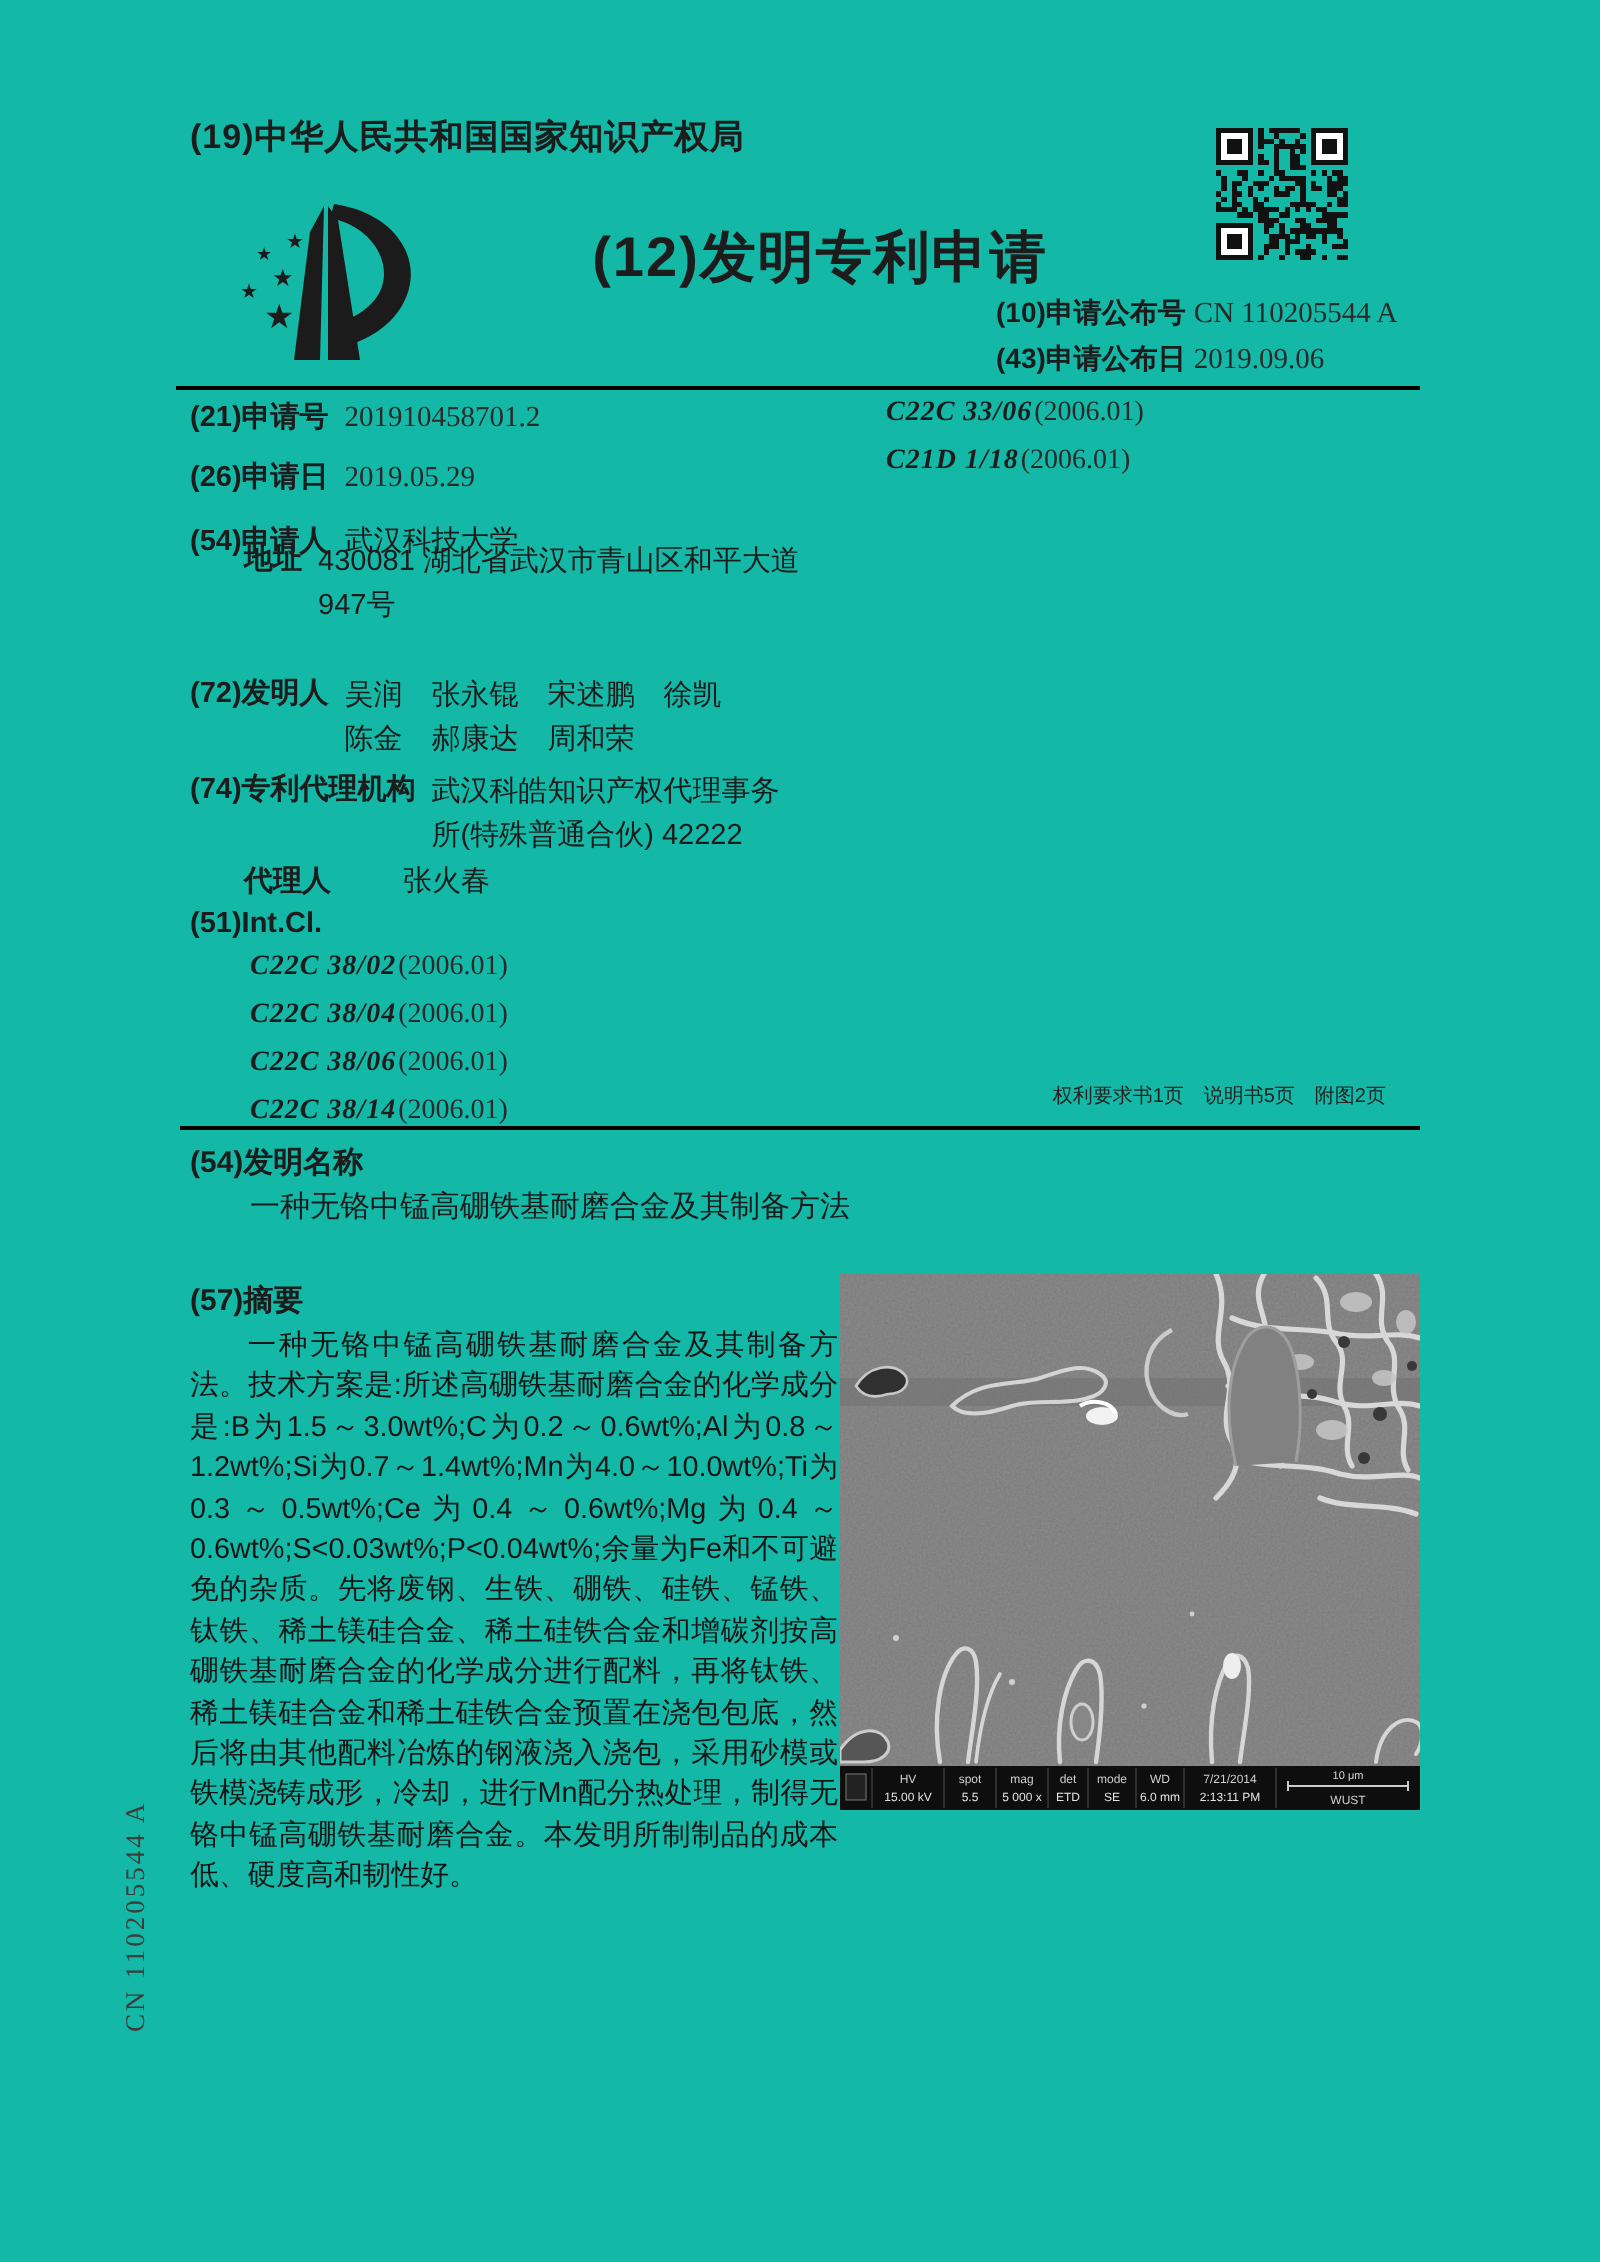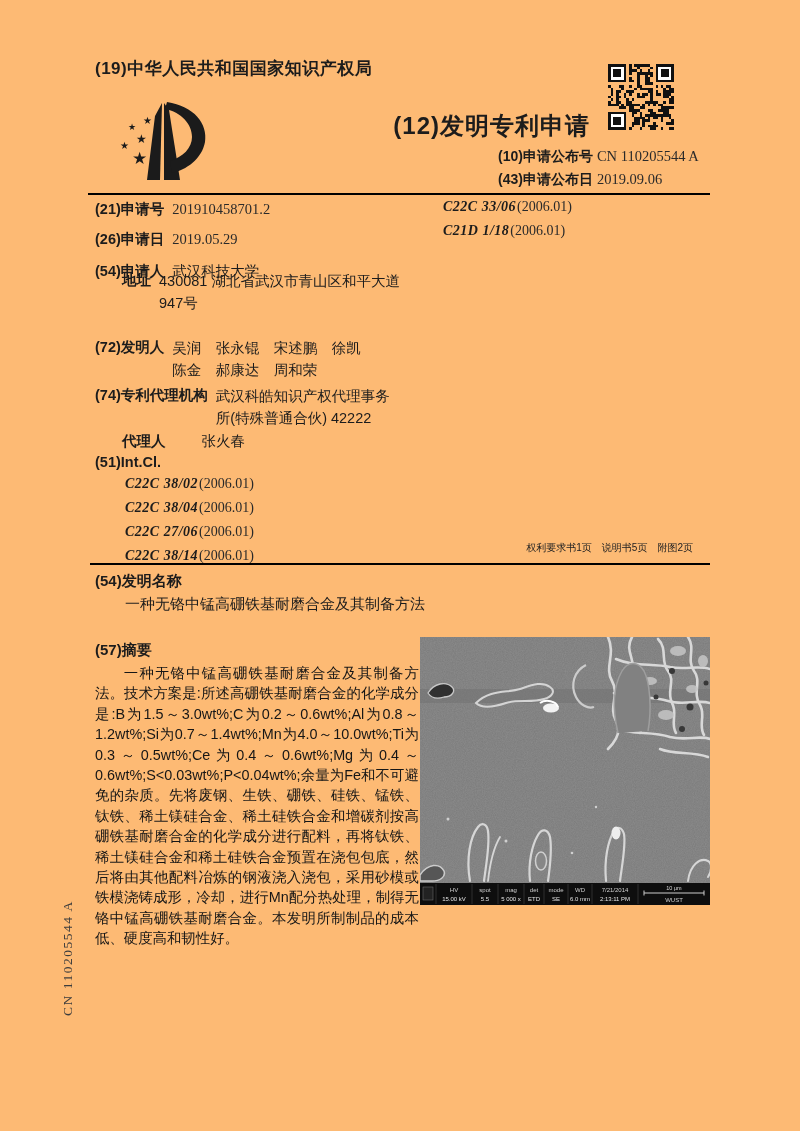"(19)中华人民共和国国家知识产权局" .page { background: #fdba74 -> #14b8a6 }
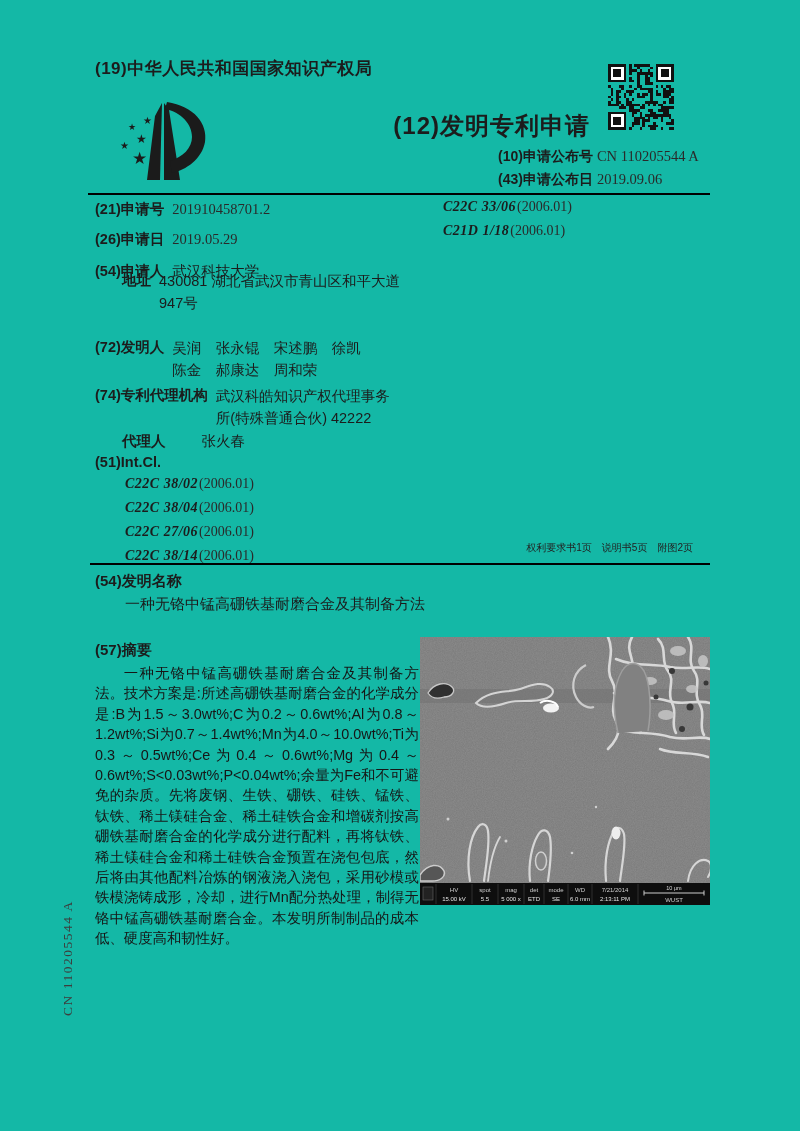"(12)发明专利申请" .doctype { font-size: 24px -> 28px; text-align: right -> center }
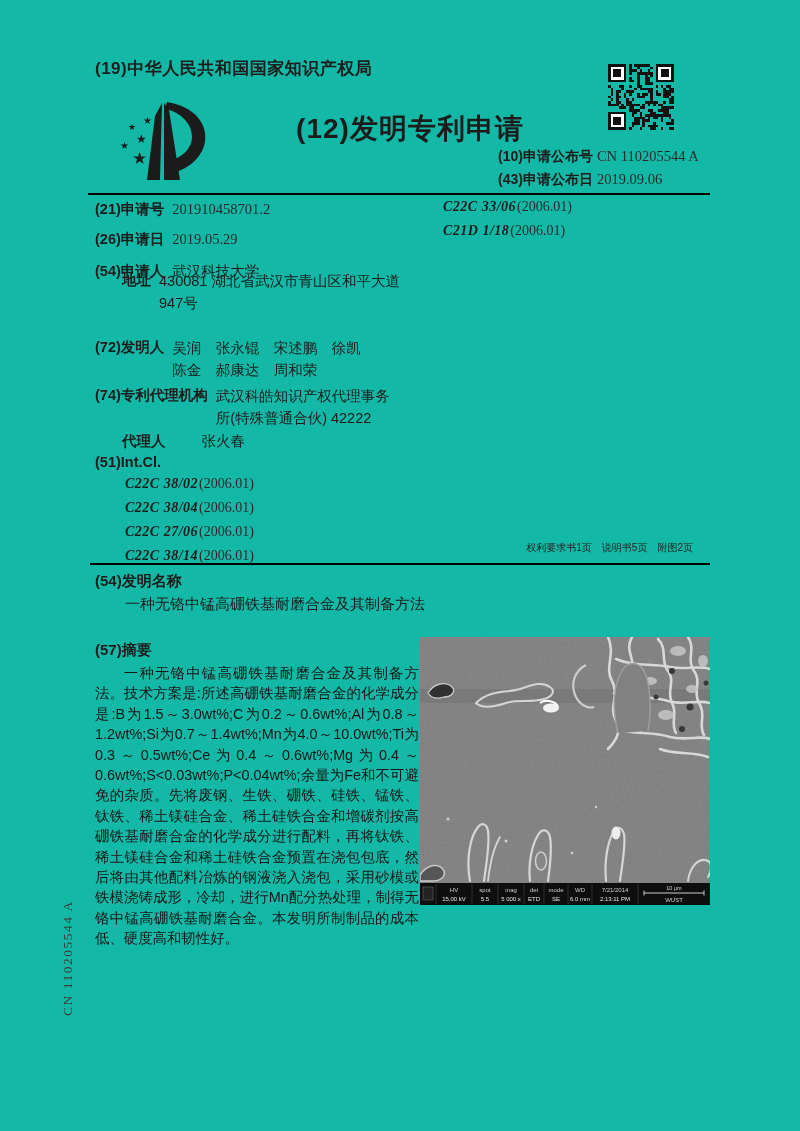"C22C 27/06" span.code { text: 27/06 -> 38/06 }
